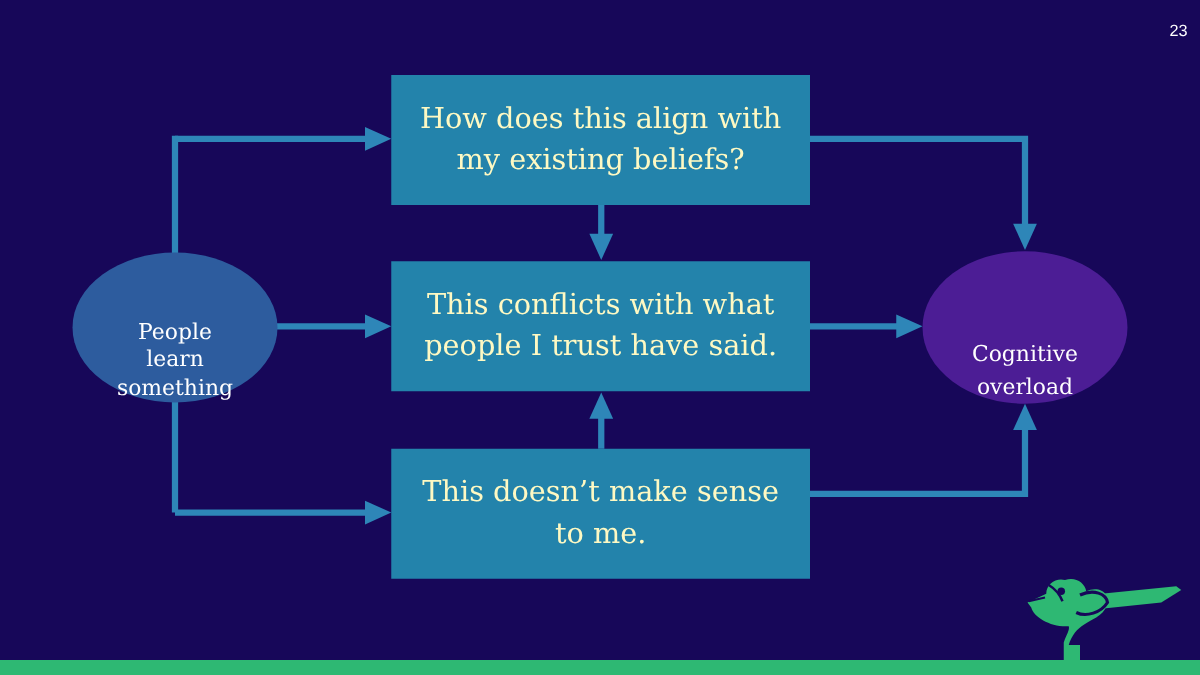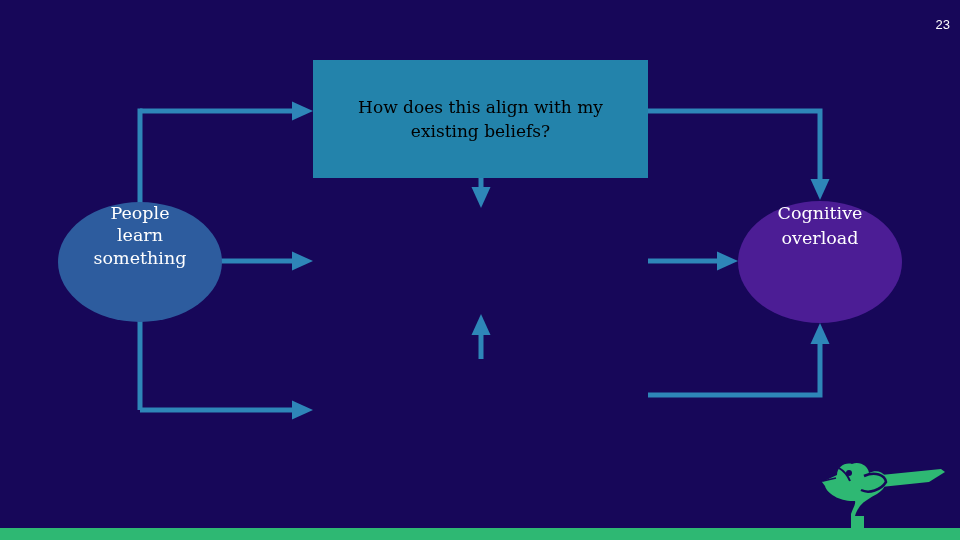"How does this align with" .flow-box { color: #000000 -> #fef9c3; font-size: 17px -> 23px; height: 118px -> 104px }
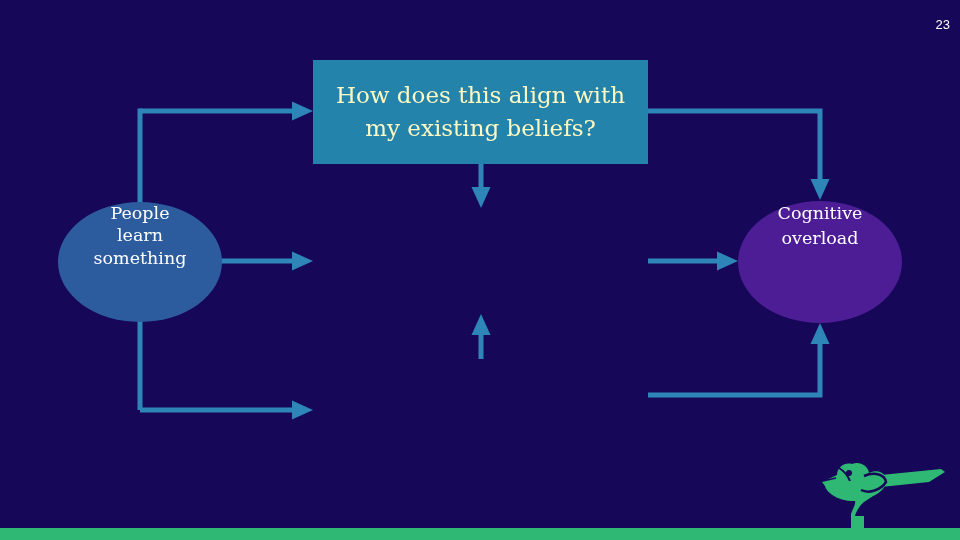"This conflicts with what people" div.flow-box { html: none -> <div> <div>This conflicts with what people I trust have said.</div> </div> }
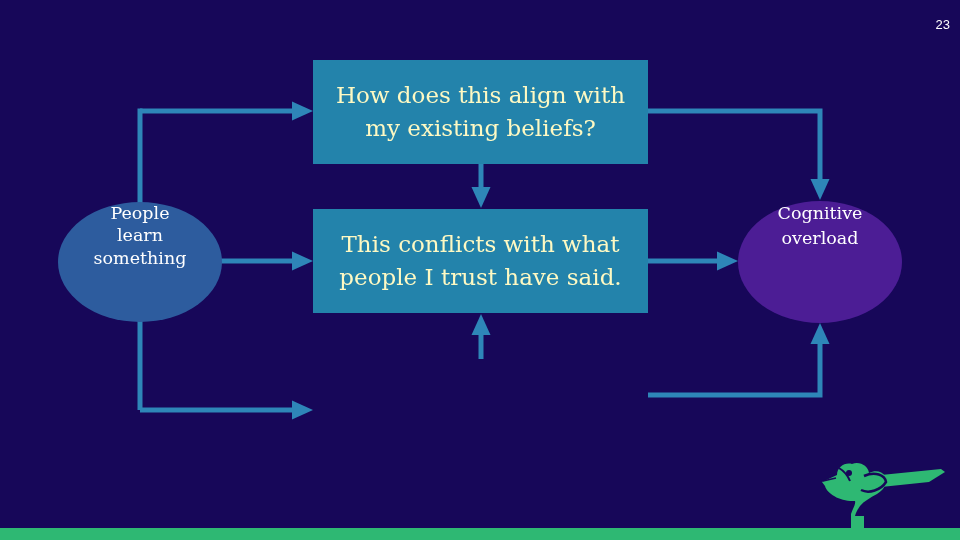"People learn something" .node { align-items: flex-start -> flex-end }
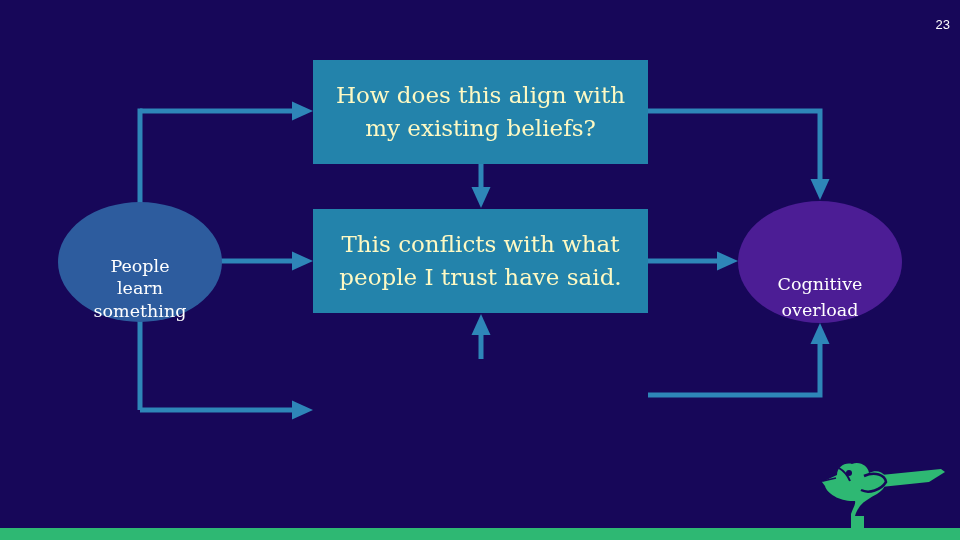"This doesn’t make sense to" div.flow-box { html: none -> <div> <div>This doesn’t make sense to me.</div> </div> }
